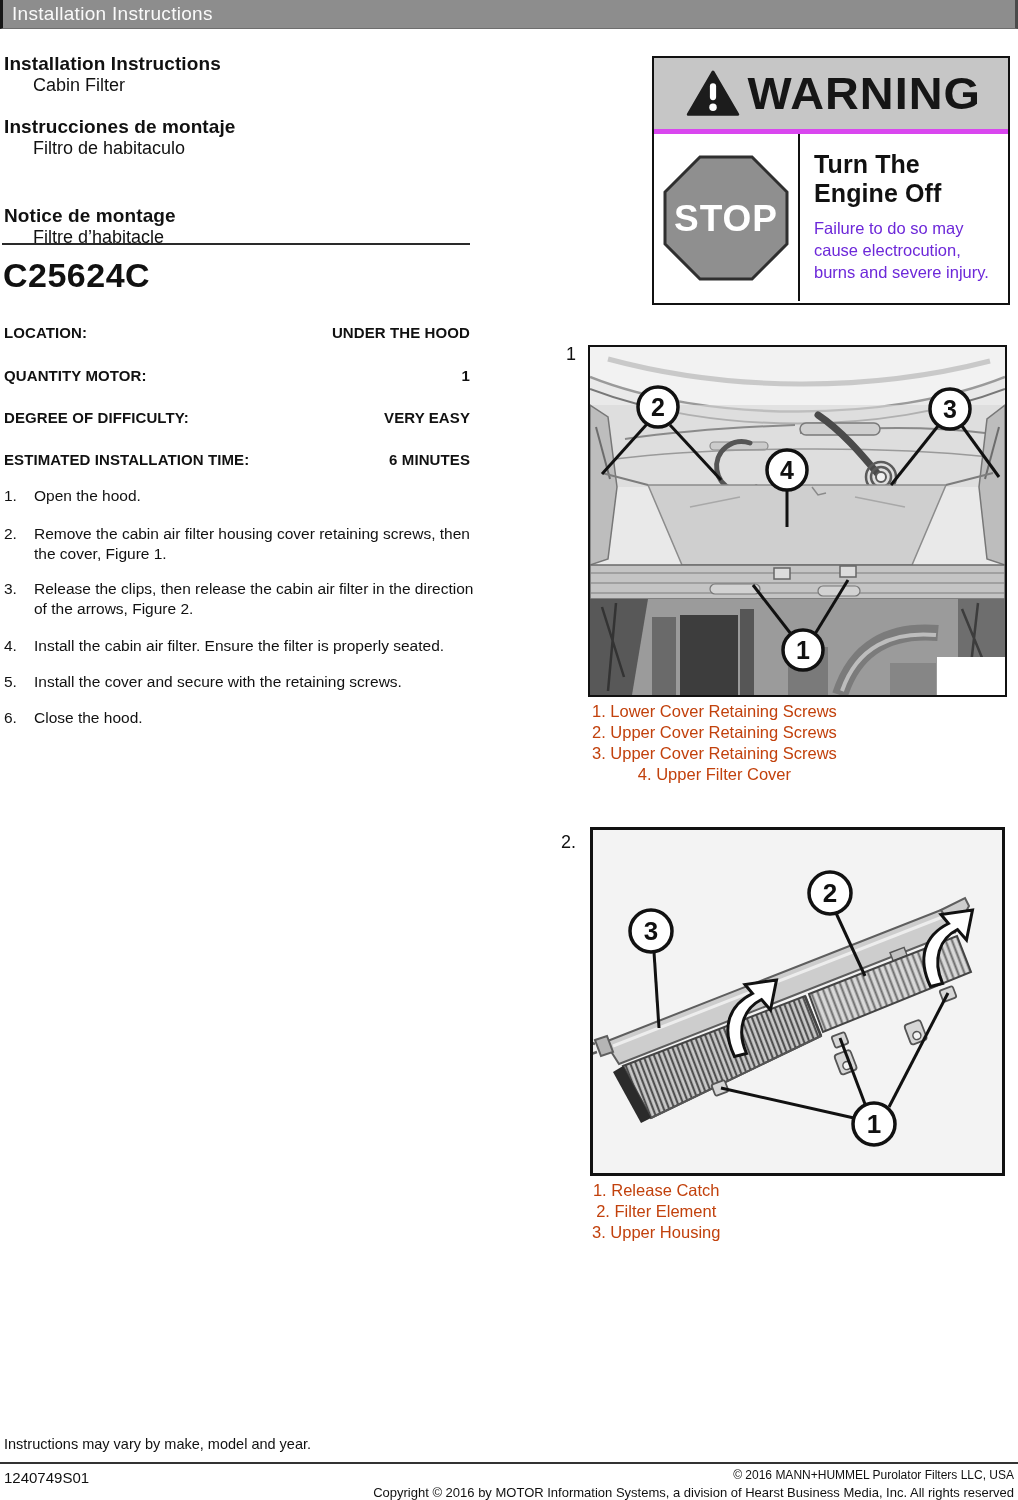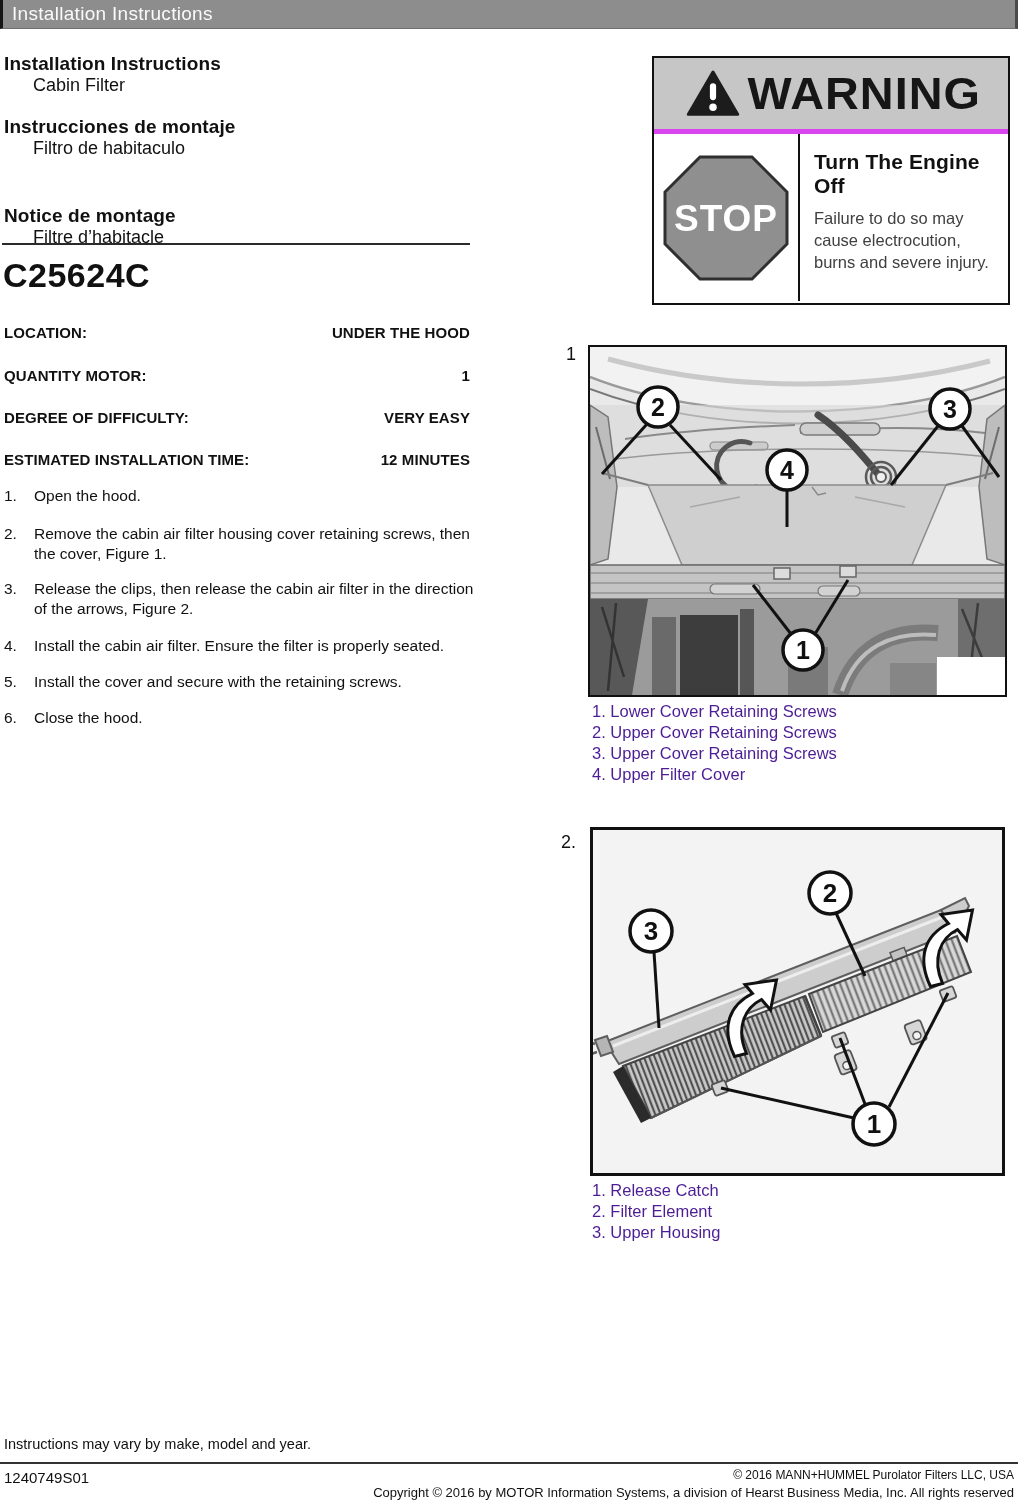"Turn The Engine Off" .warning-heading { font-size: 21px -> 25px }
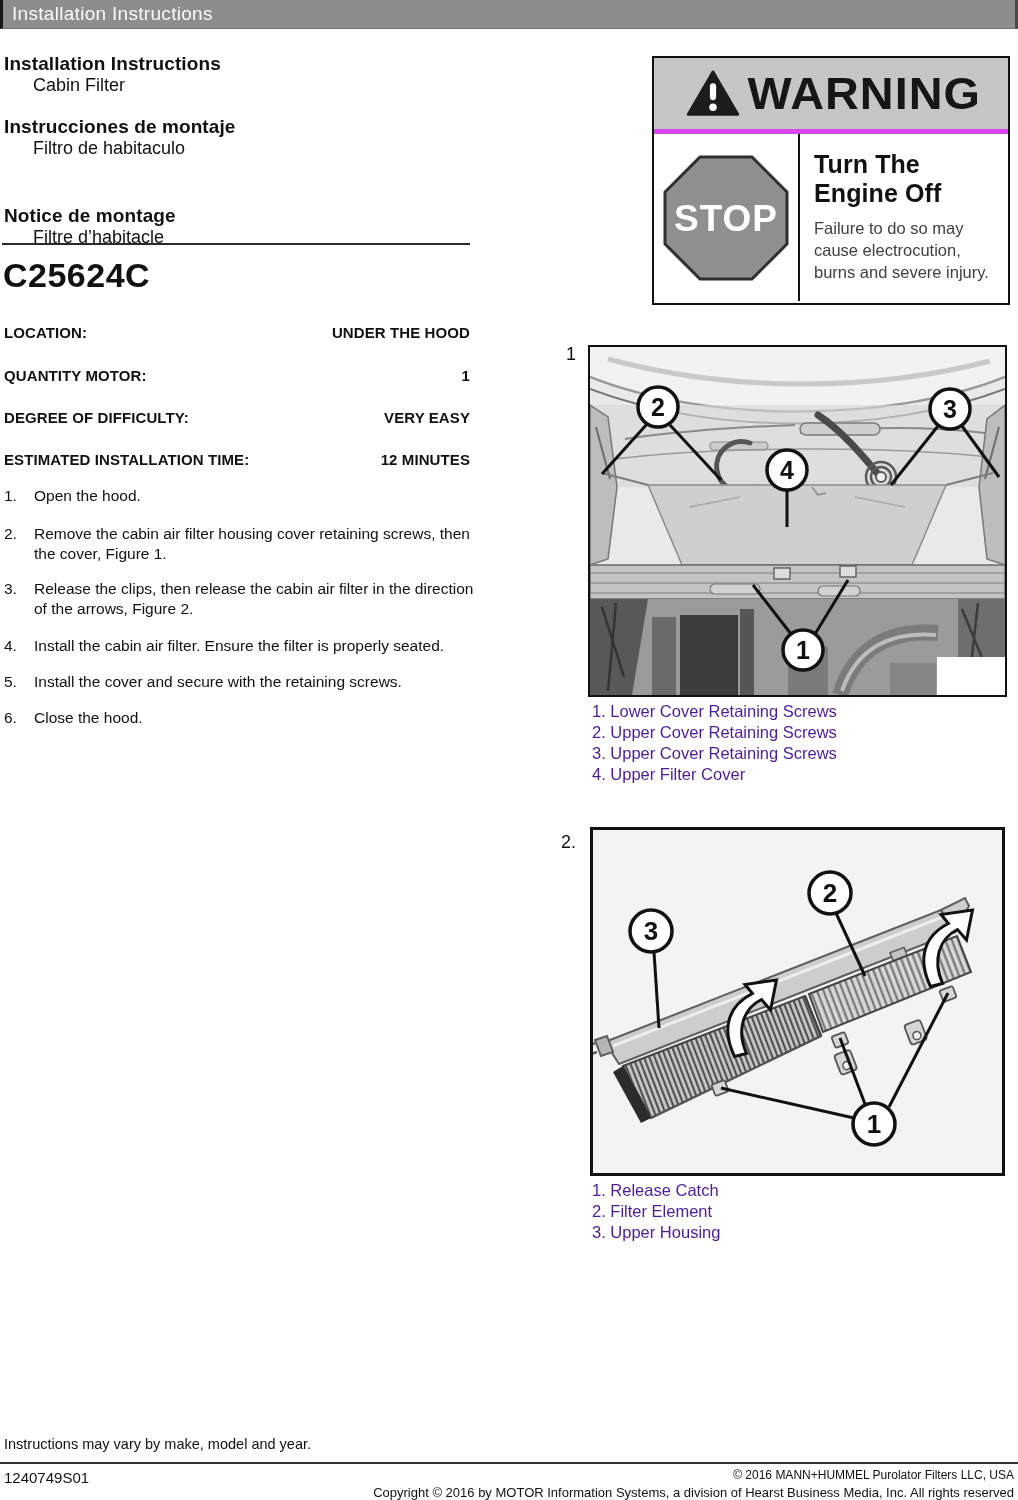"Failure to do so may" .warning-body { color: #404040 -> #6d28d9 }
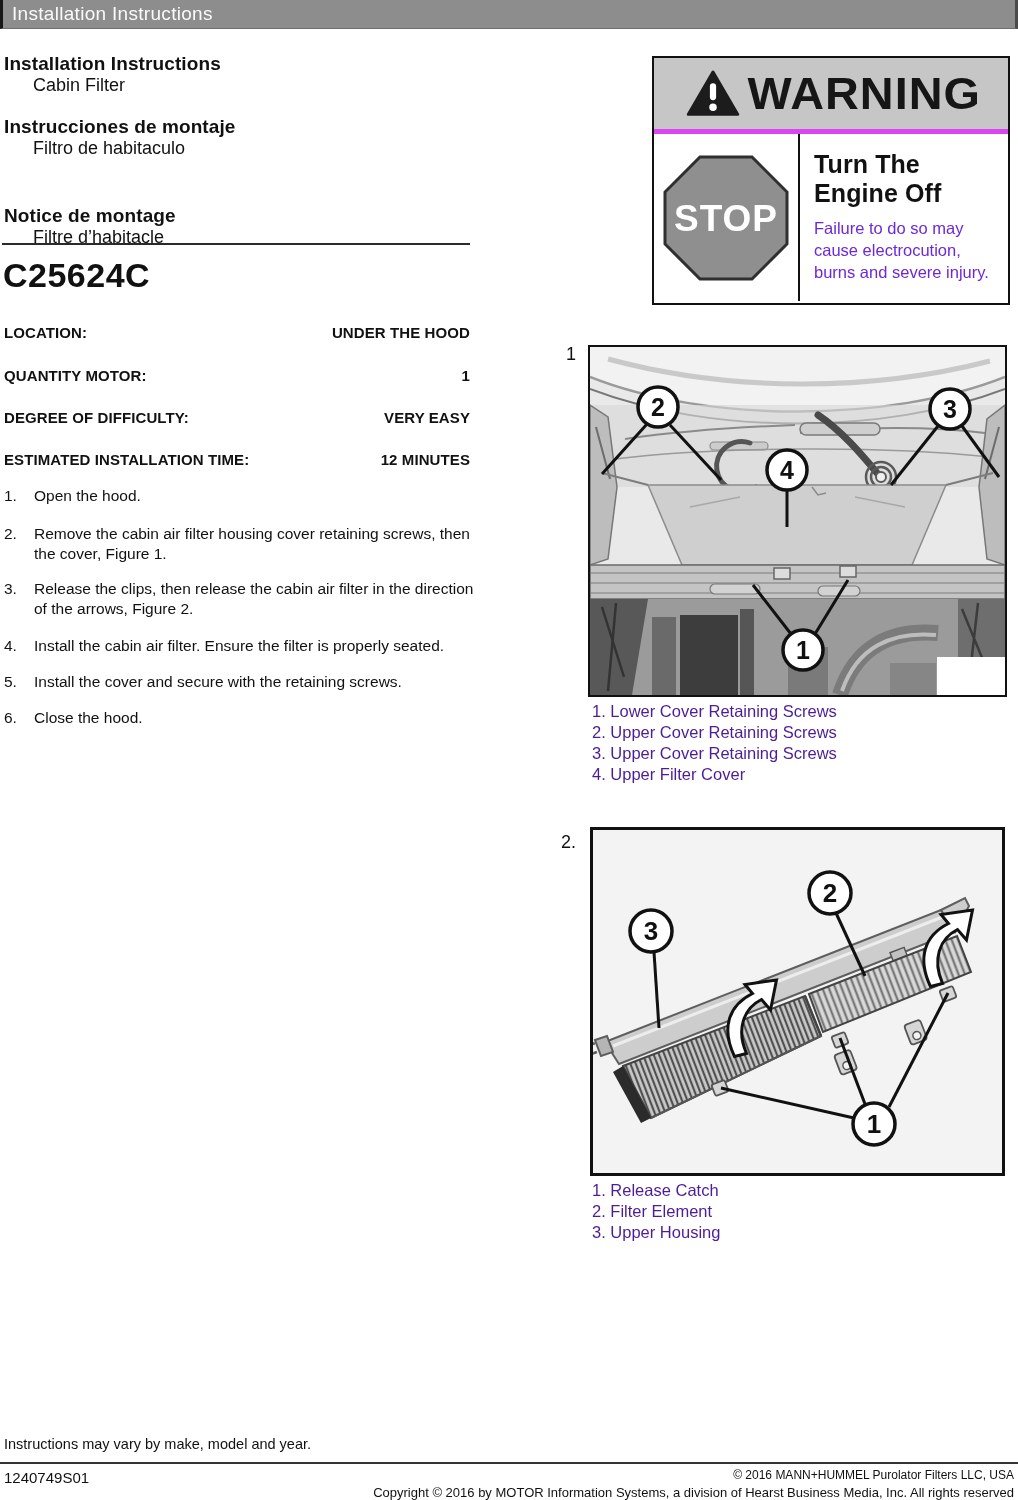"12 MINUTES" span { text: 12 -> 6 }
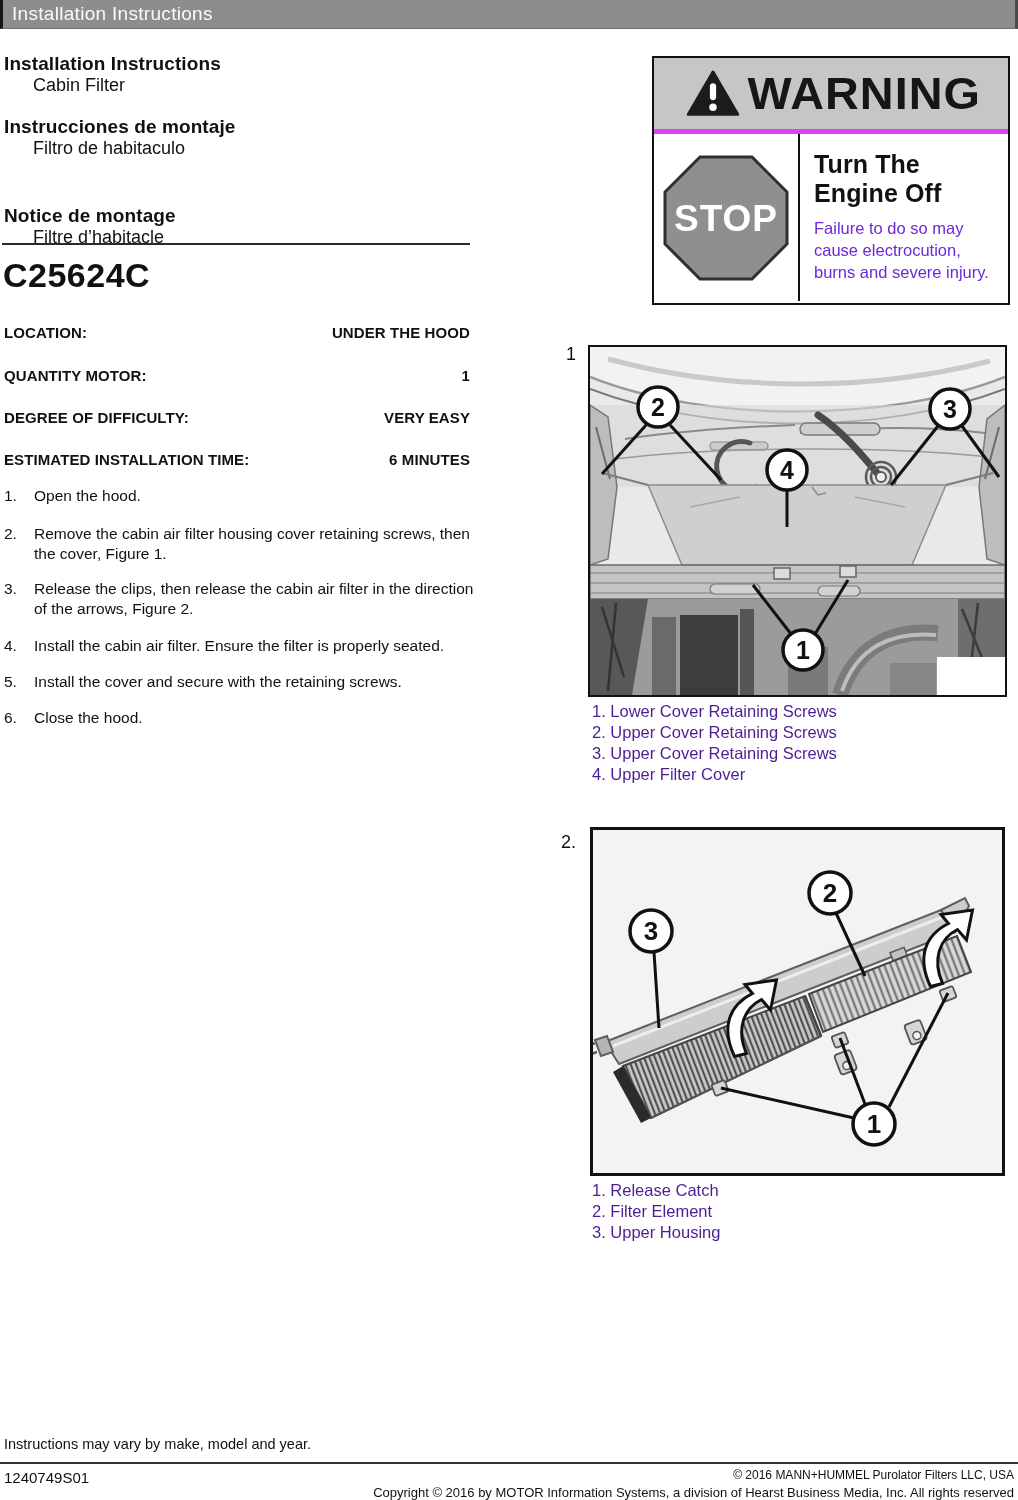"1. Lower Cover Retaining Screws" .legend { color: #4c1d95 -> #c2410c; text-align: none -> center }
